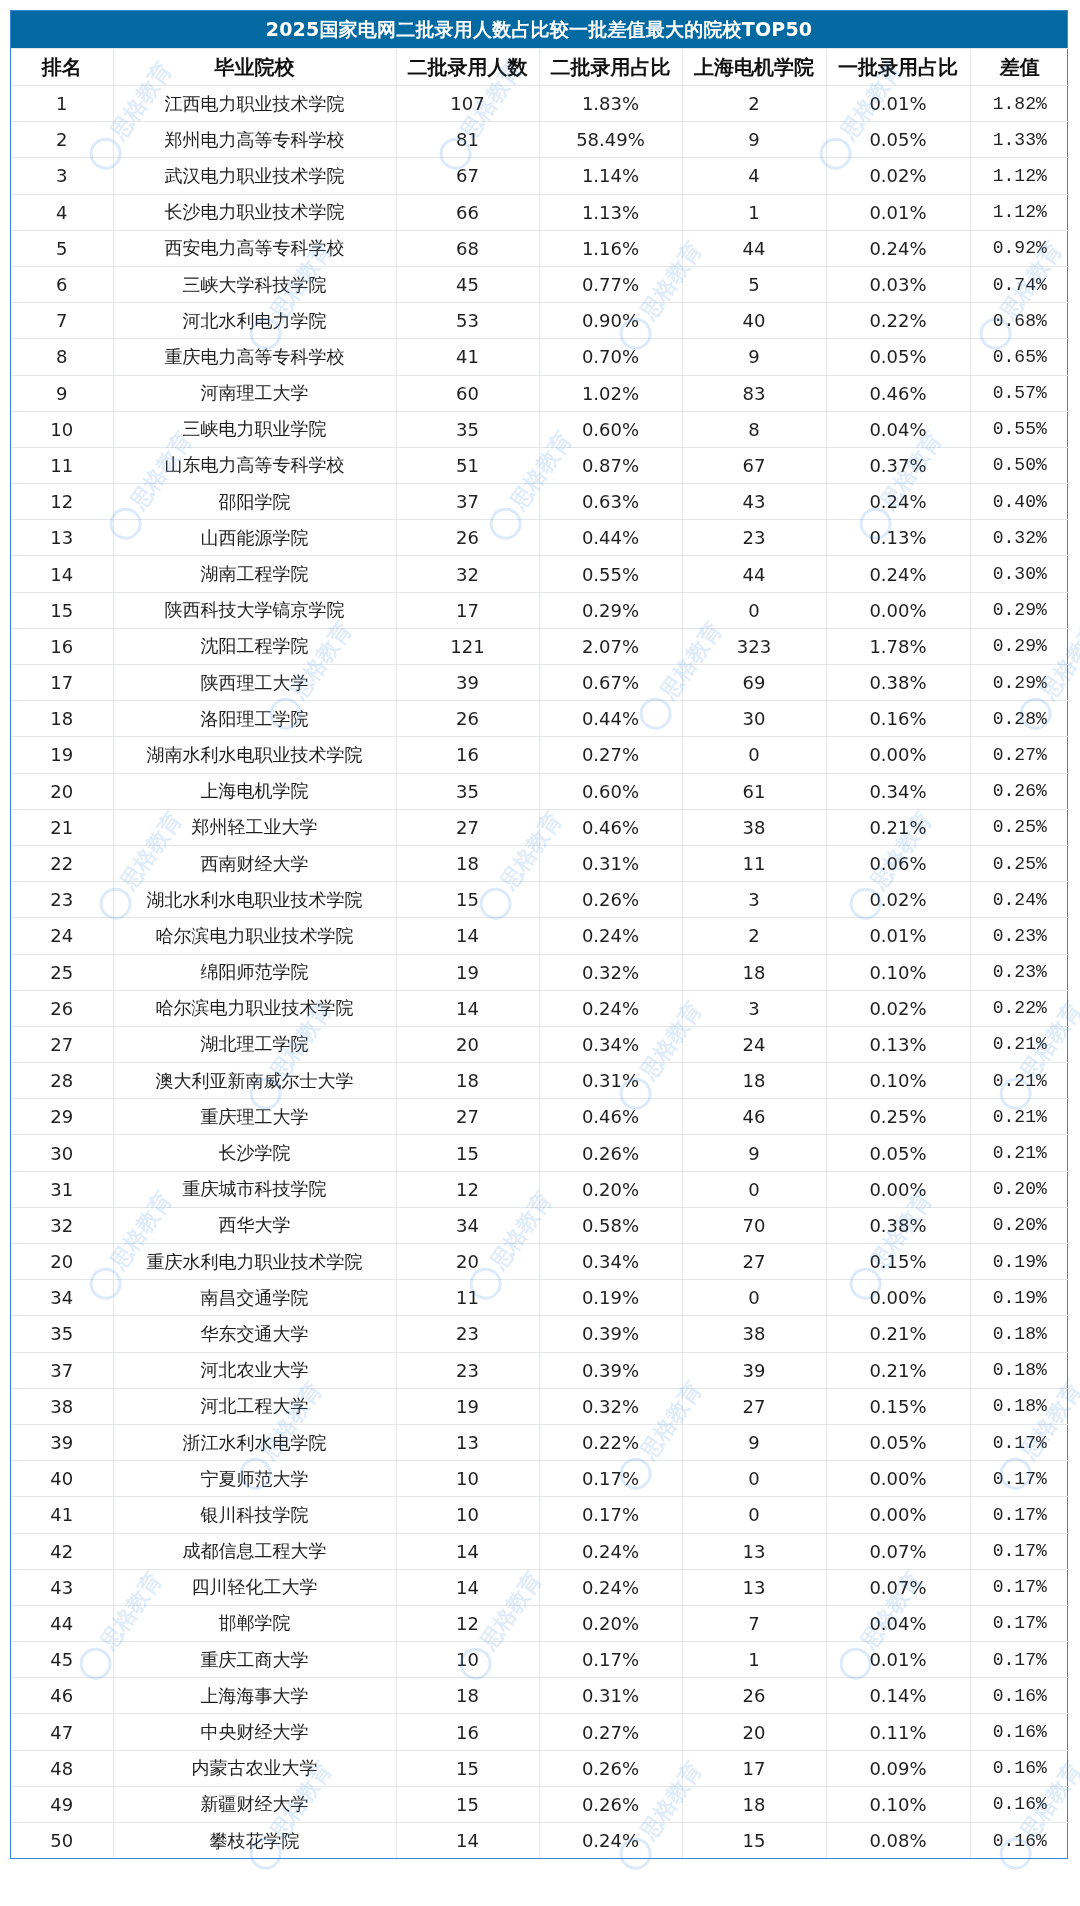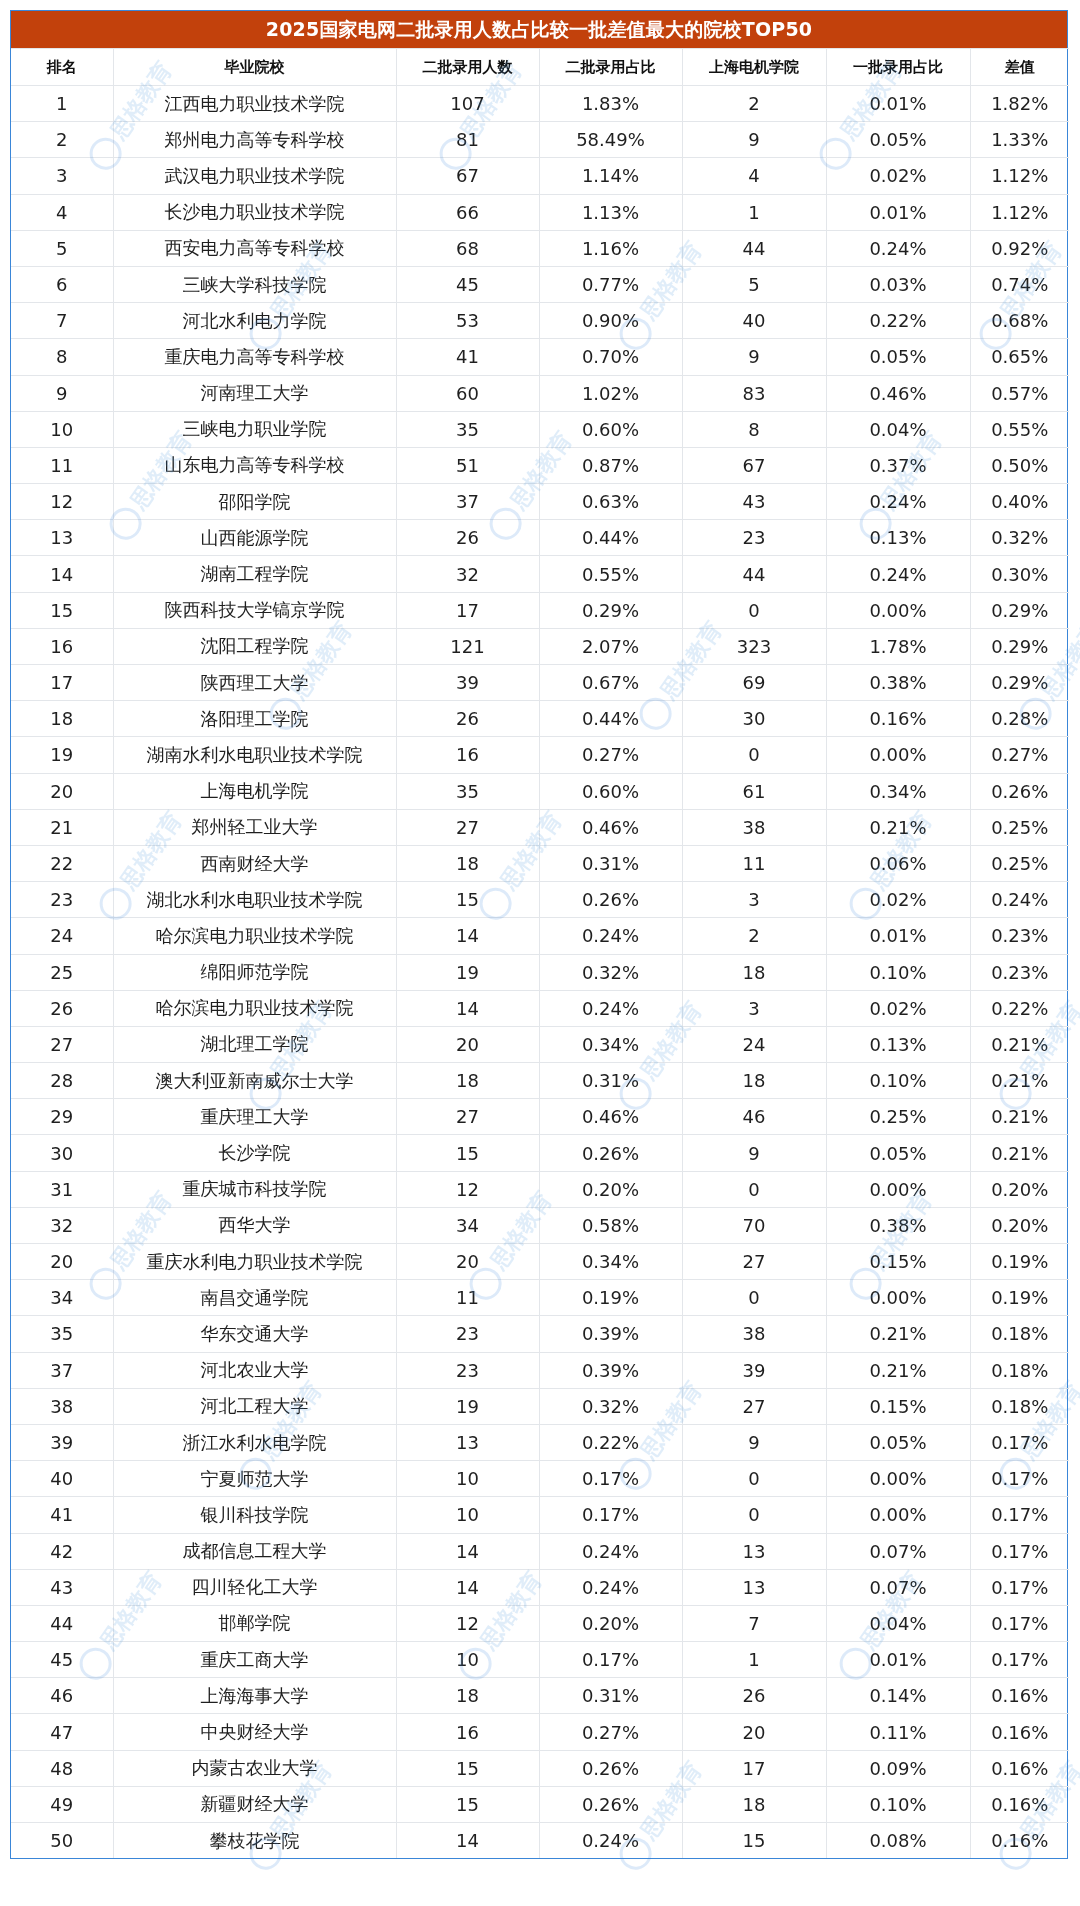"2025国家电网二批录用人数占比较一批差值最大的院校TOP50" .title-bar { background: #c2410c -> #0369a1 }
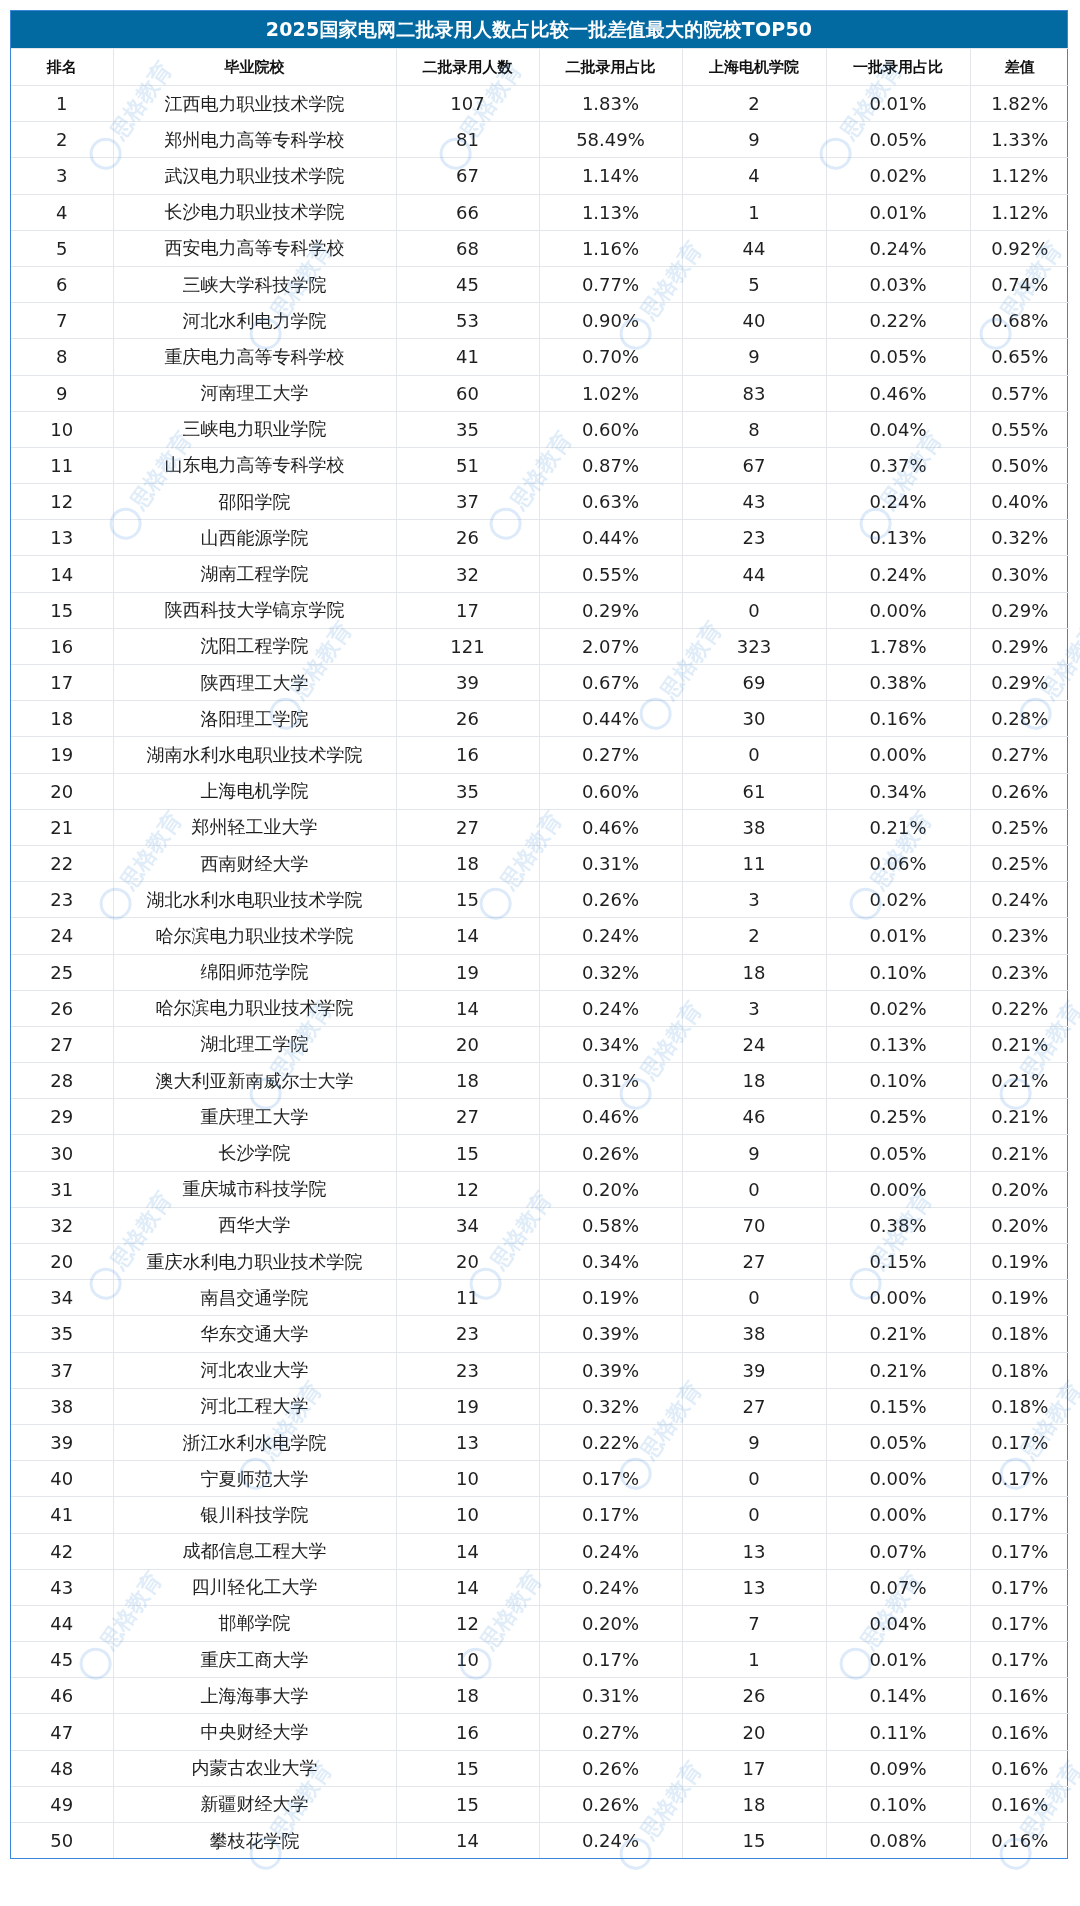"排名" th { font-size: 15px -> 20px }
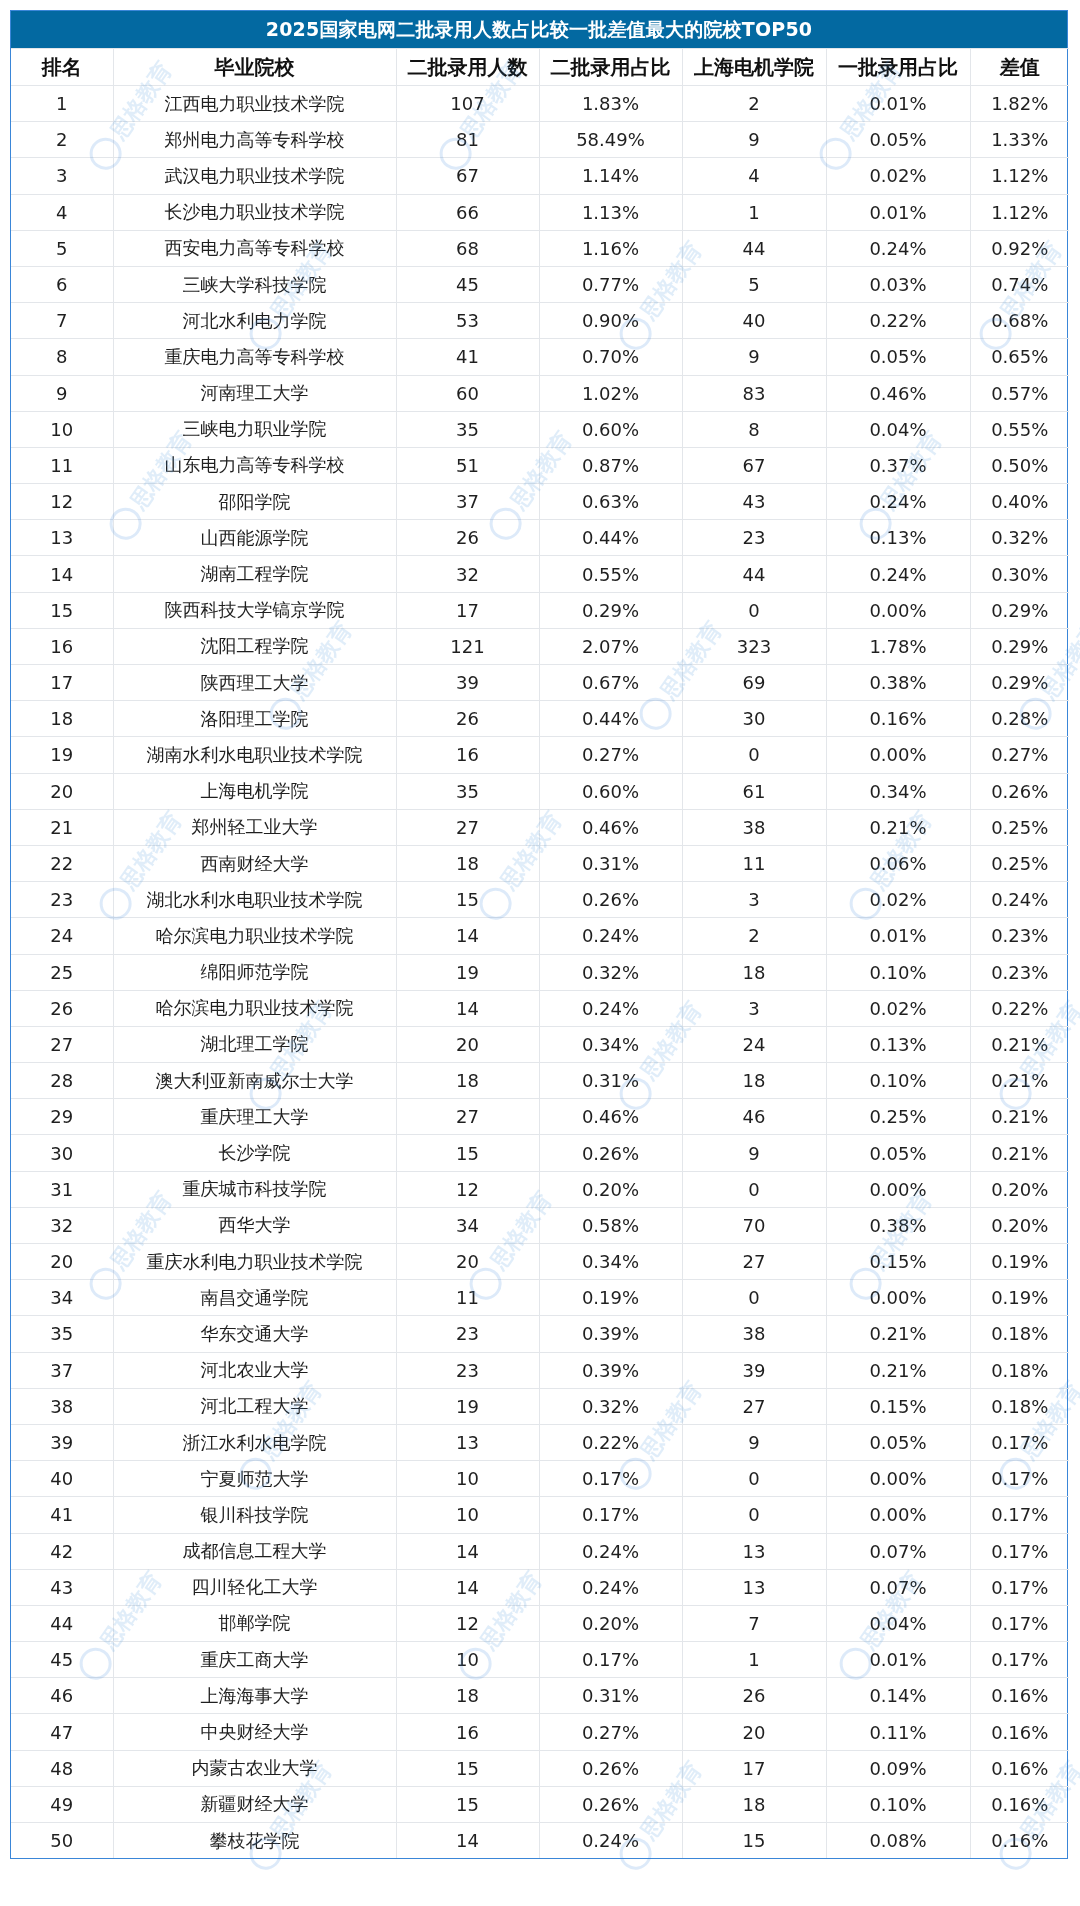"差值" th:last-child, td:last-child { font-family: none -> Liberation Mono, monospace }
